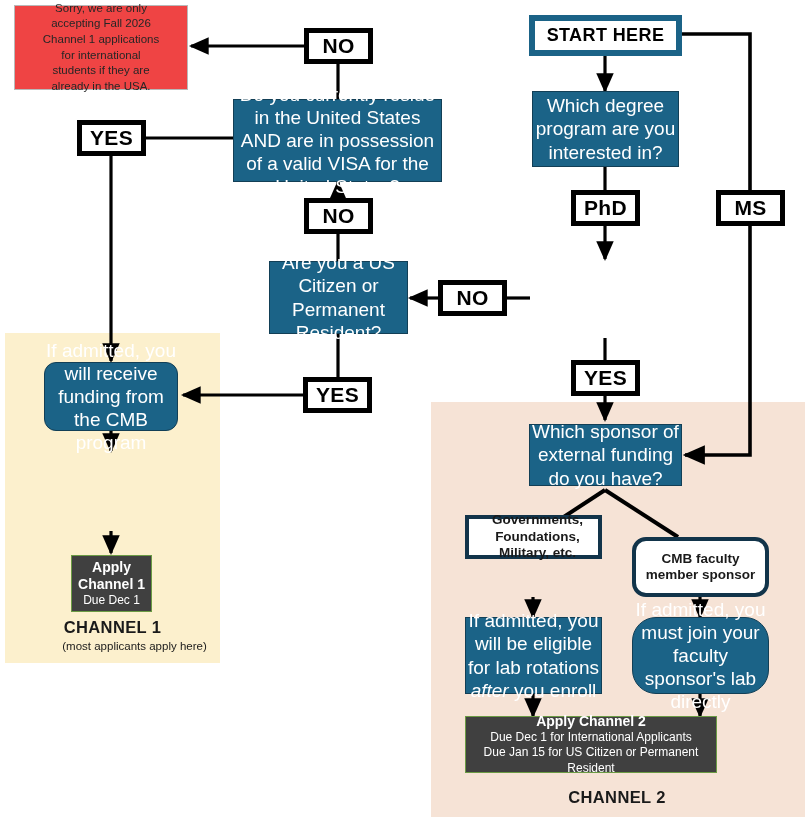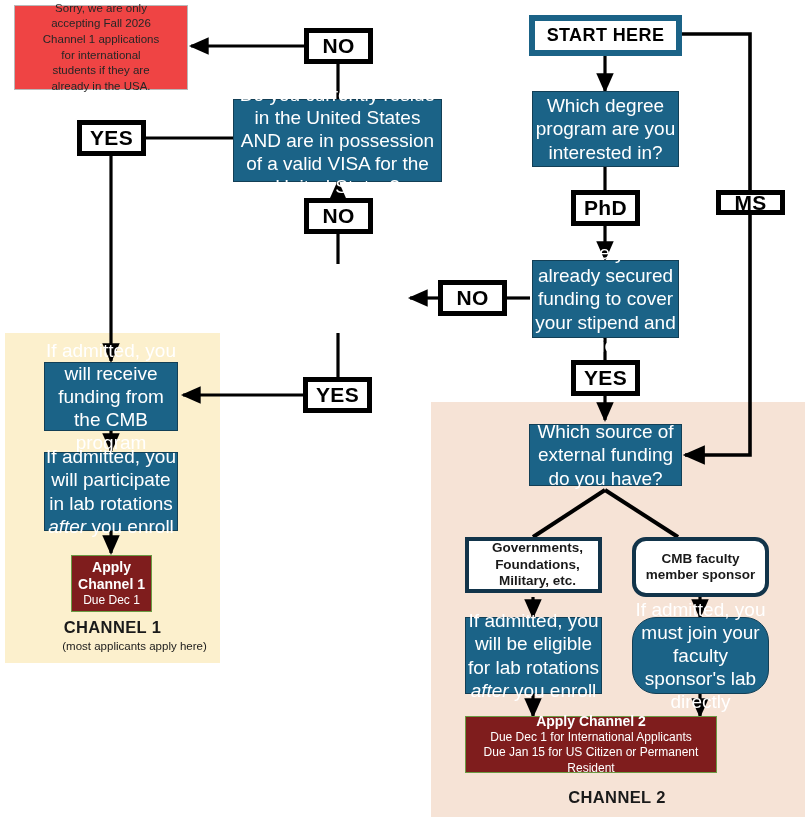"MS" div.node { height: 25px -> 36px }
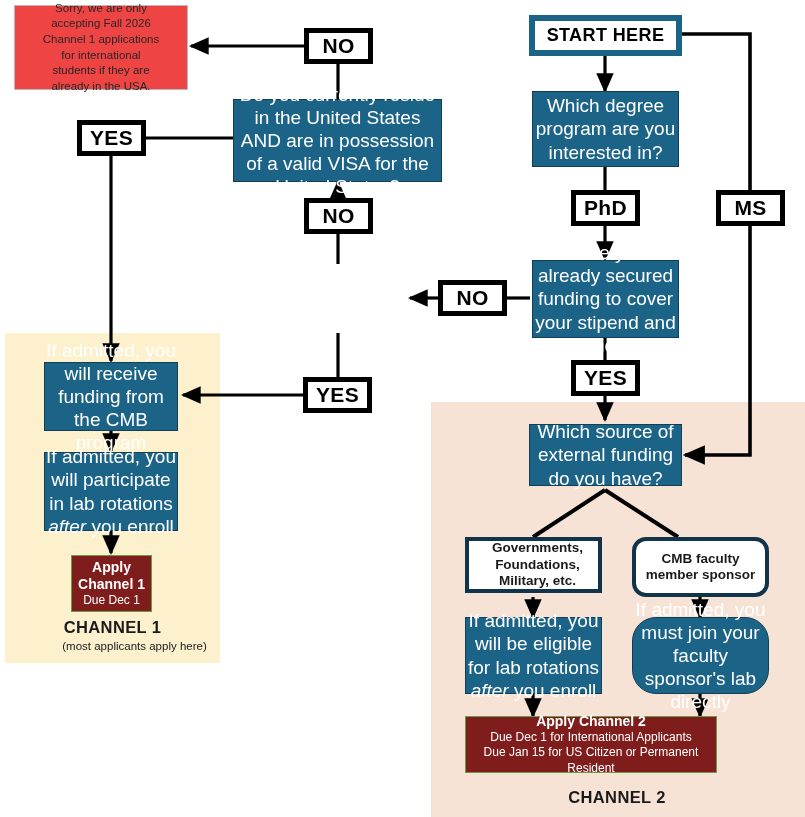"Are you a US Citizen" div.node { html: none -> <div> <span>Are you a US Citizen or Permanent Resident?</span> </div> }
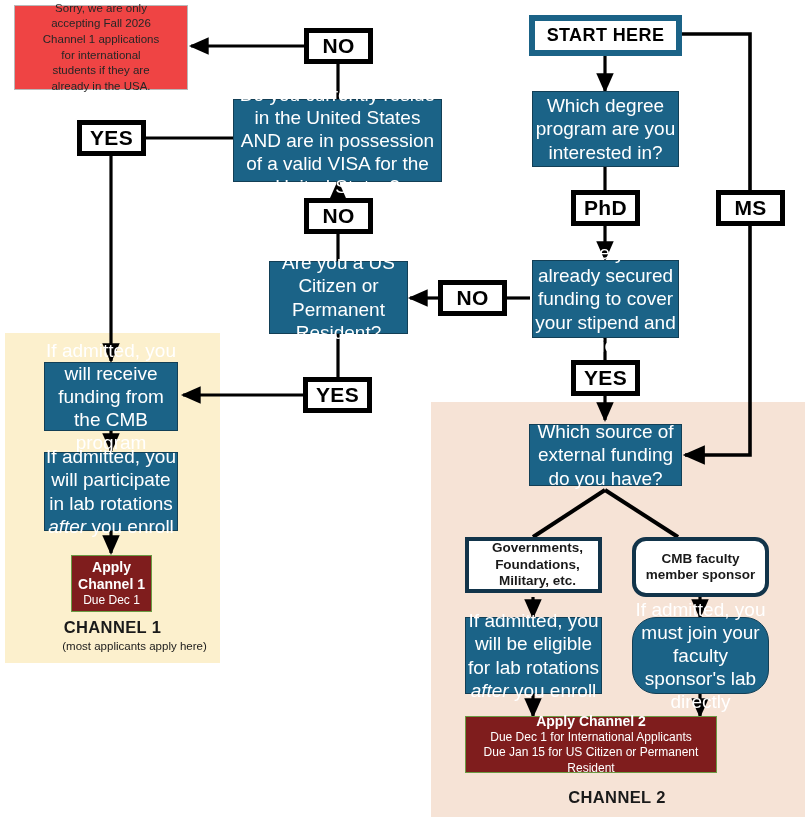"Have you already secured funding" div.node { html: <div> <span>Have you already secured funding to cover your stipend and tuition?</span> </div> -> none }
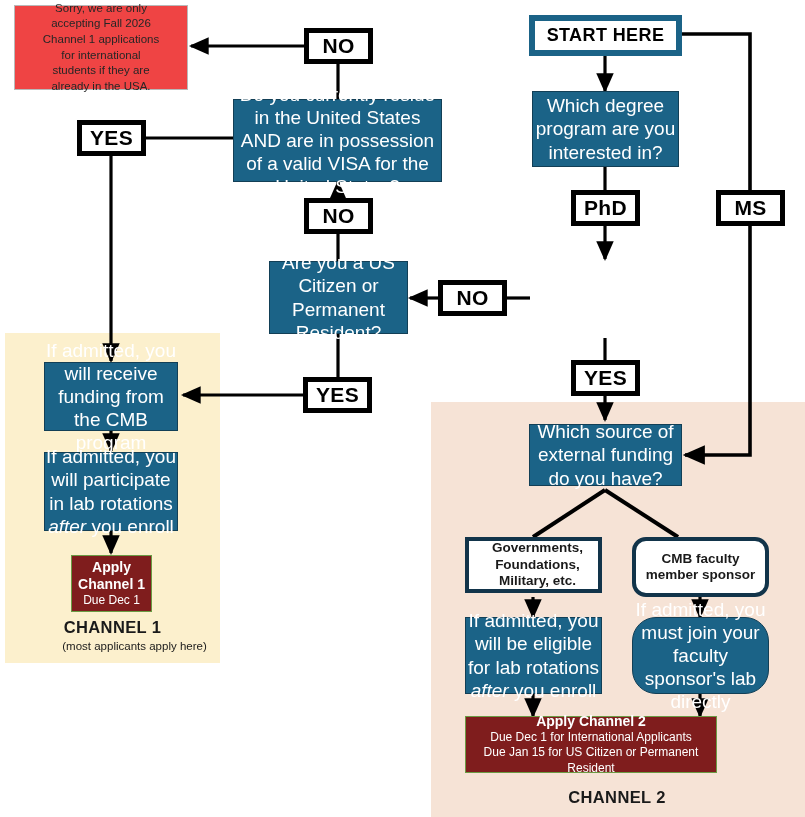"If admitted, you will receive" div.node { border-radius: none -> 12px }
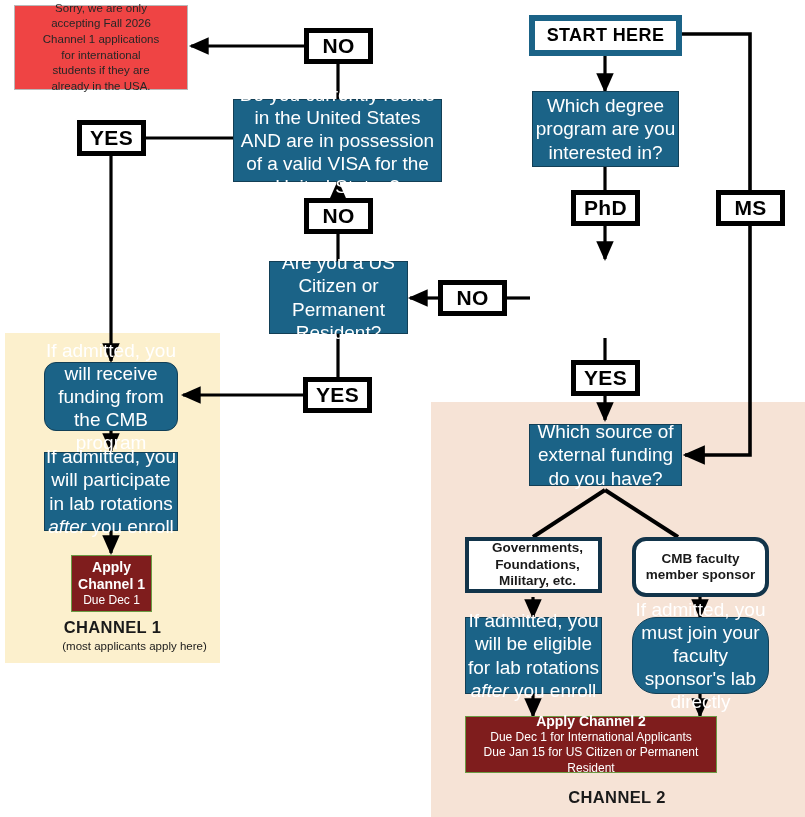"Which source of external funding" span { text: source -> sponsor }
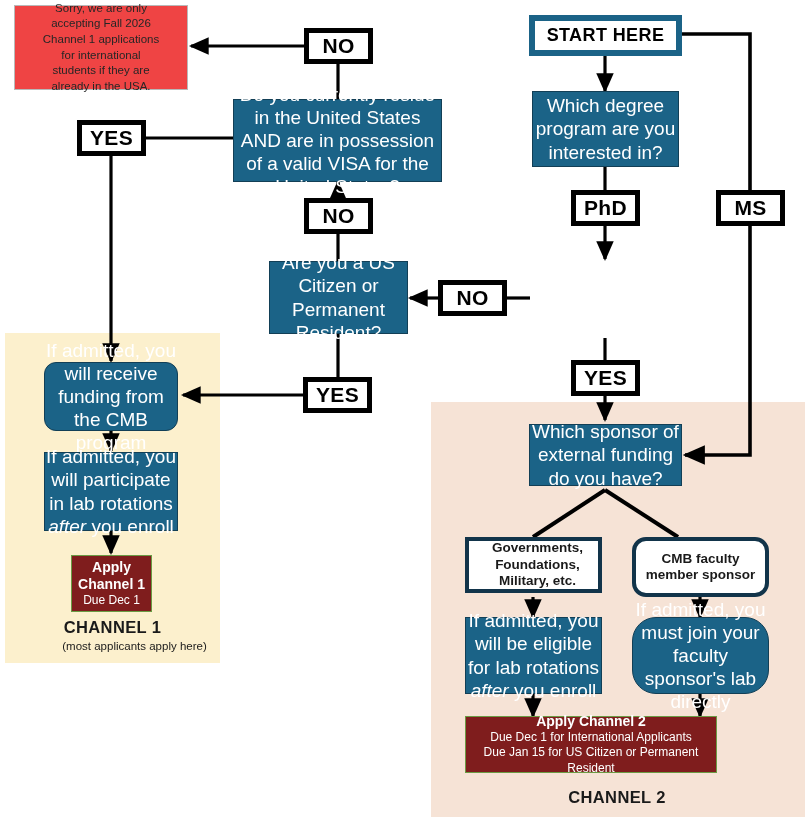"If admitted, you will participate" div.node { html: <div> <span> <span>If admitted, you will participate in lab rotations </span><span>after</span><span> you enroll</span> </span> </div> -> none }
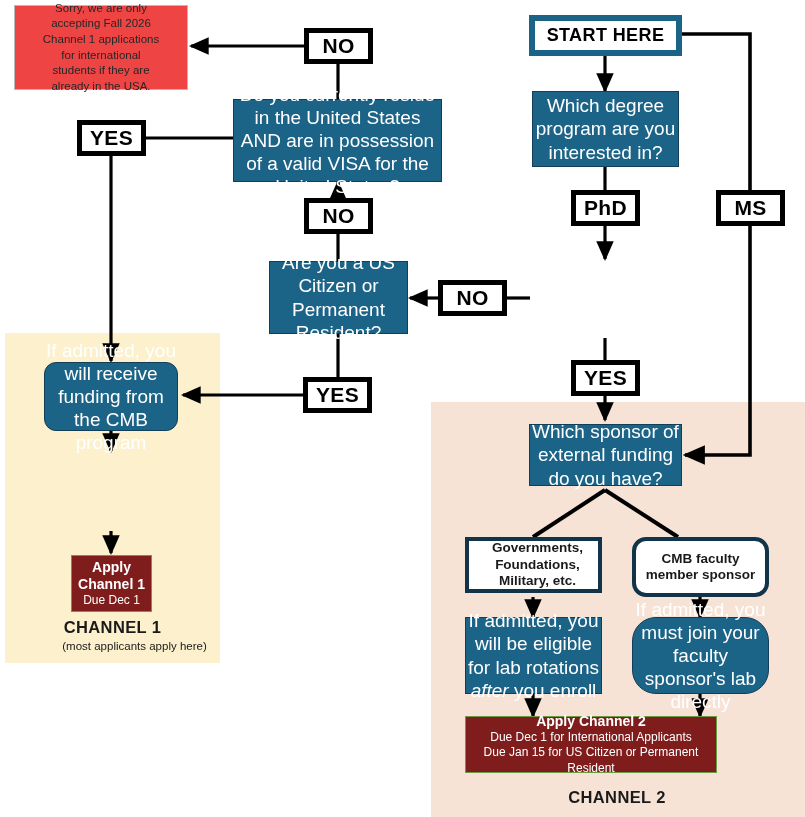"Governments, Foundations, Military, etc." div.node { height: 56px -> 44px; top: 537px -> 515px }
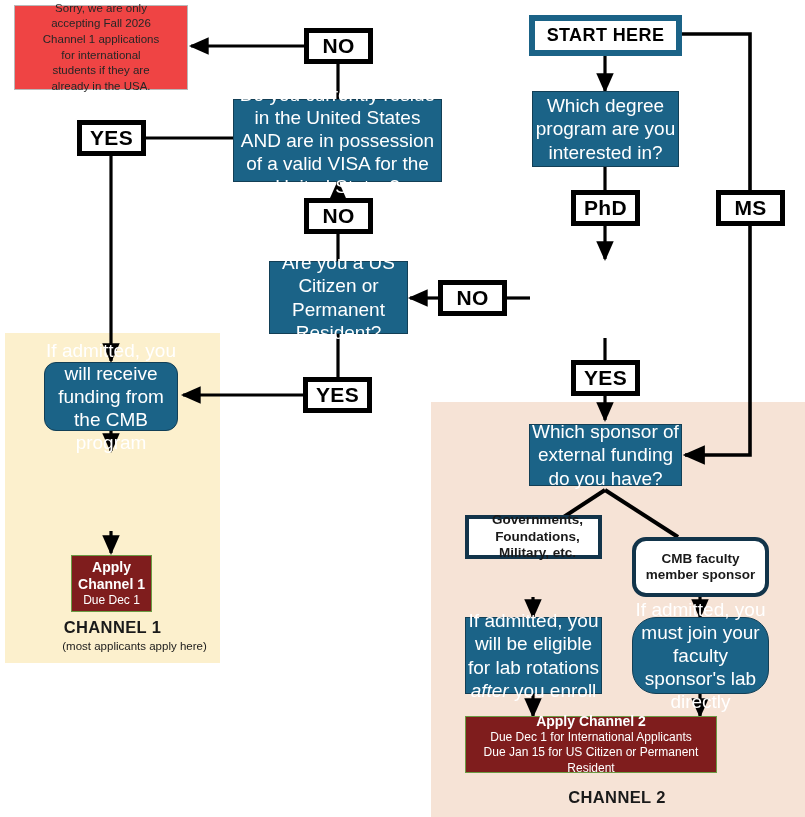"Apply" .apply { background: #7f1d1d -> #404040 }
